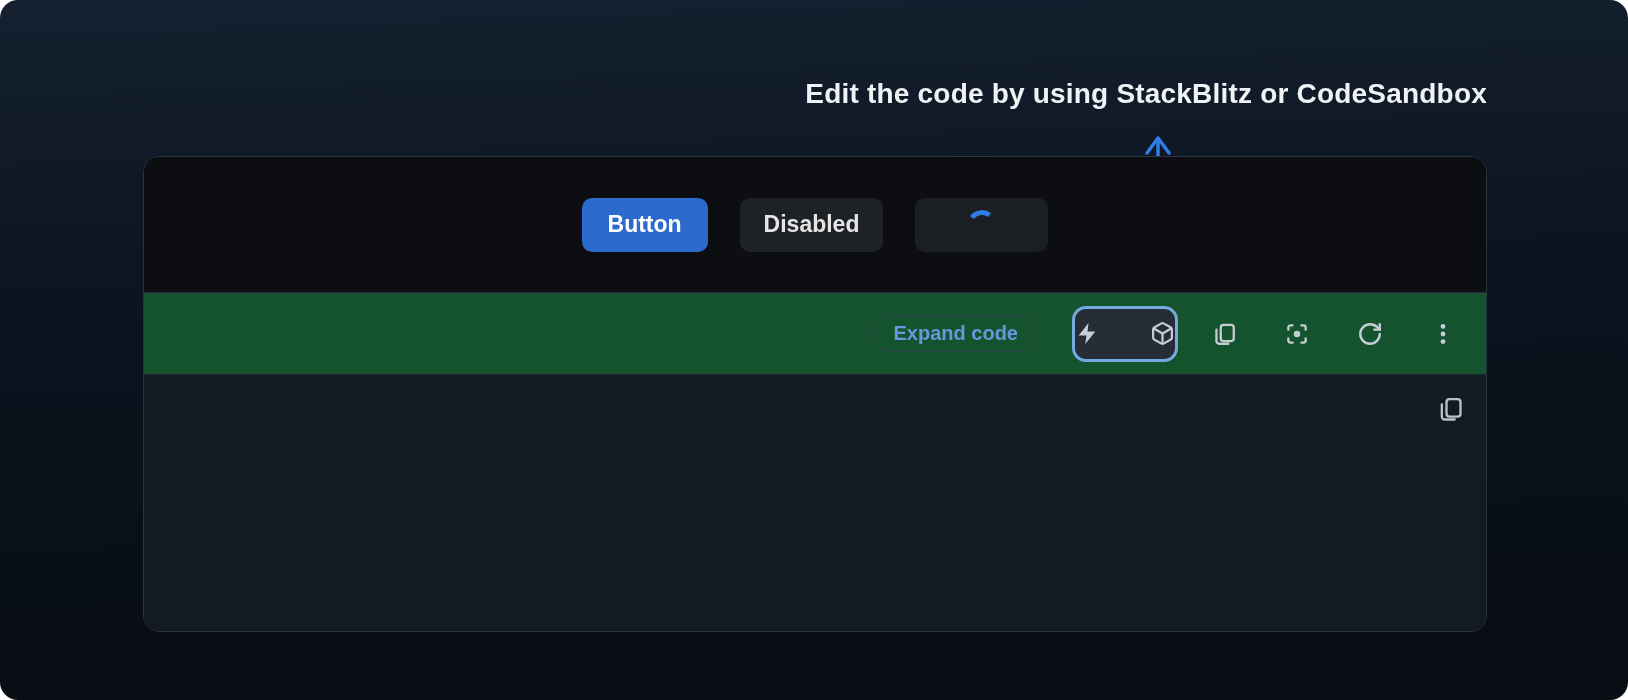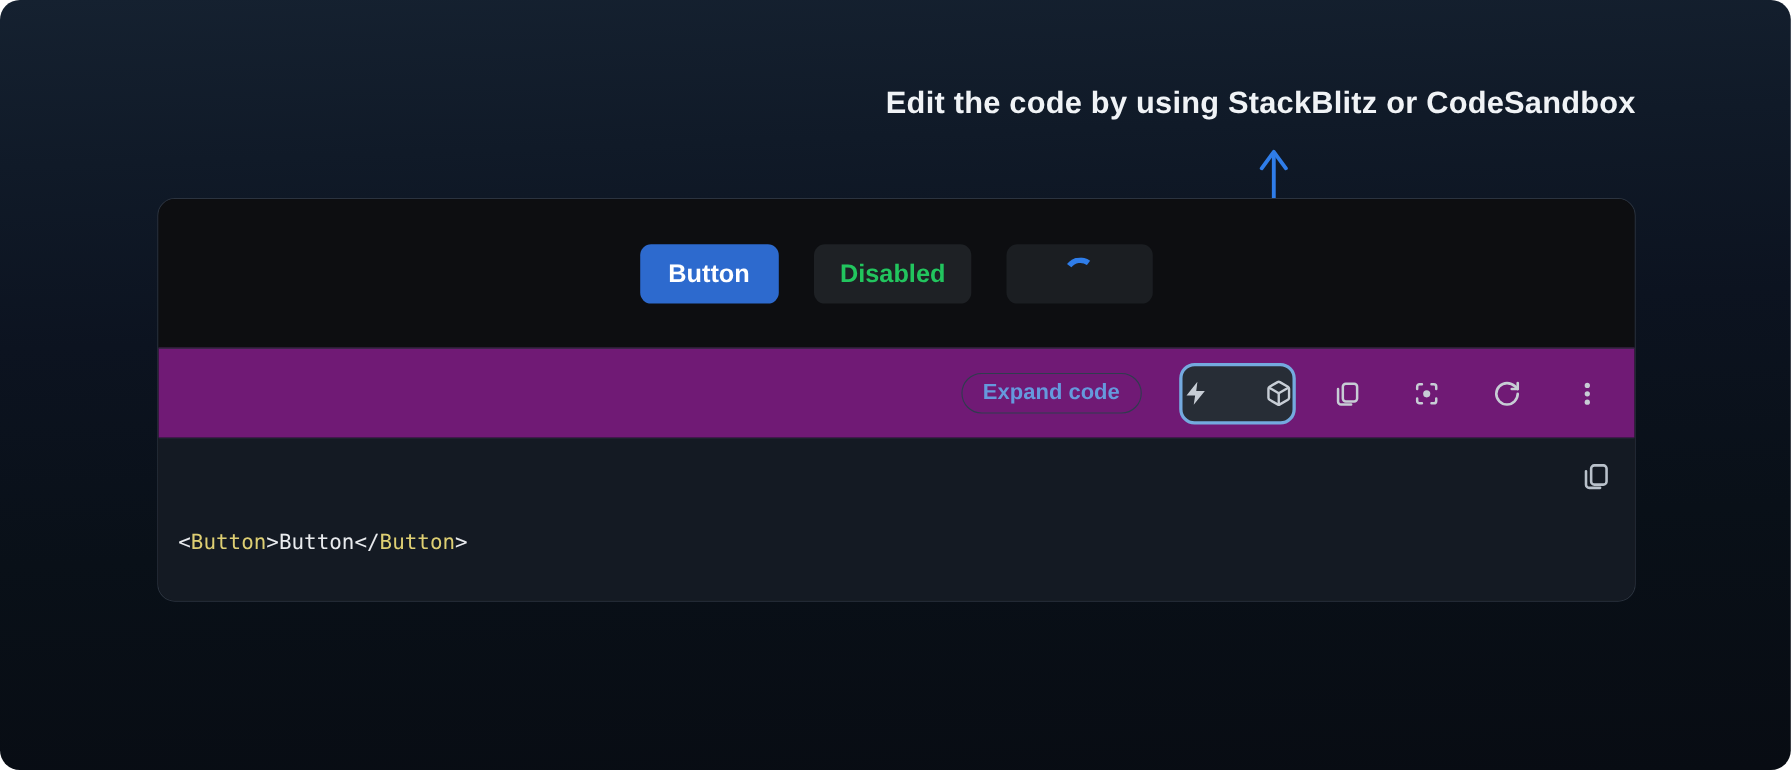"Button" .card { height: 367px -> 476px; top: 180px -> 156px }
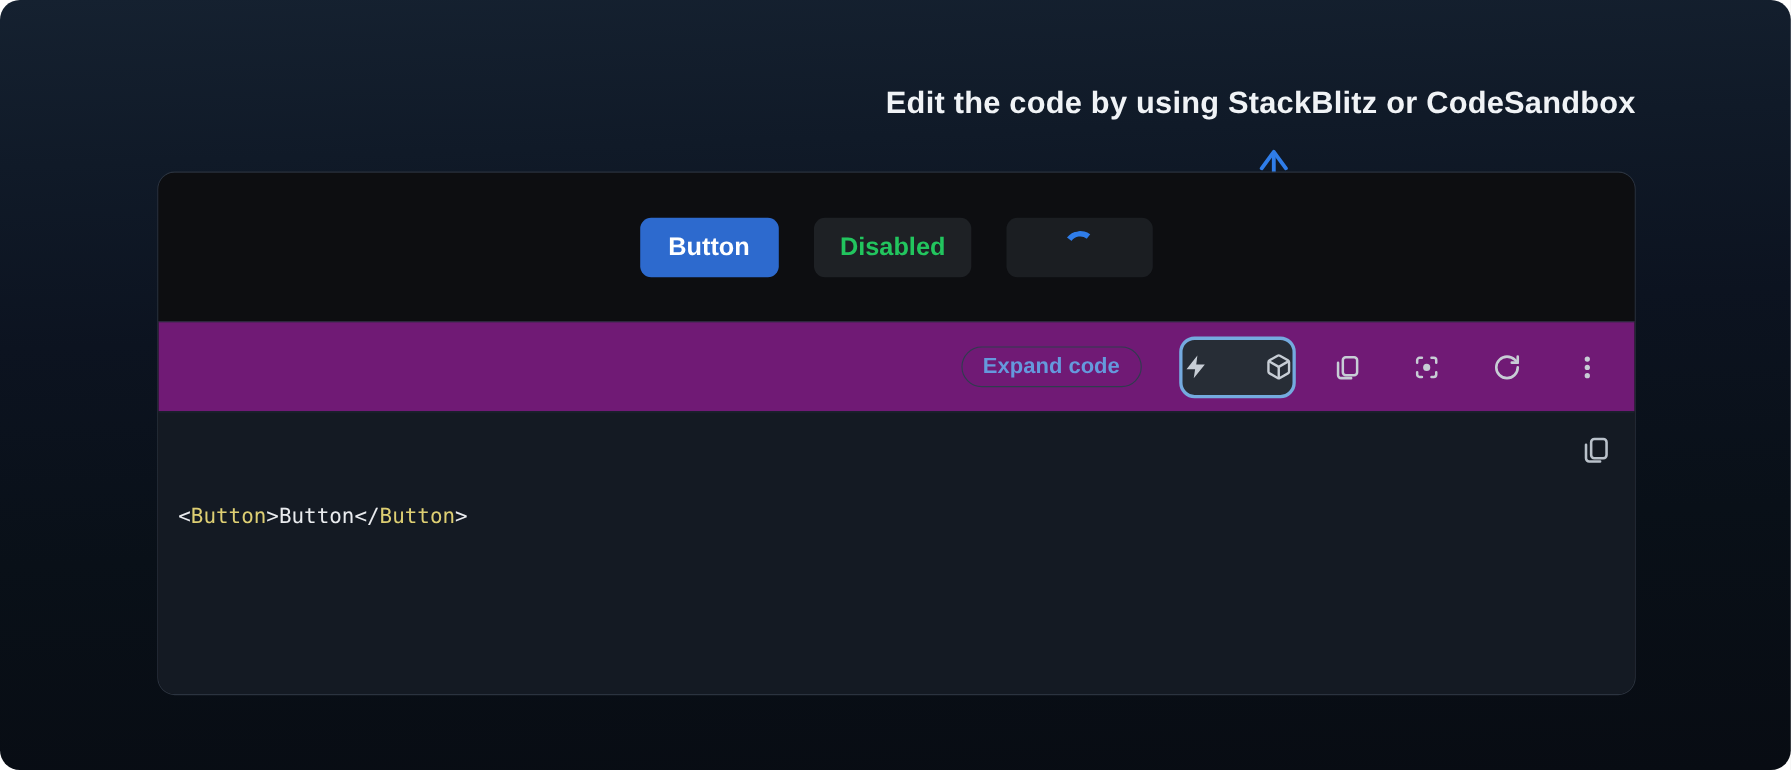"Disabled" .btn-disabled { color: #22c55e -> #e5e5e5 }
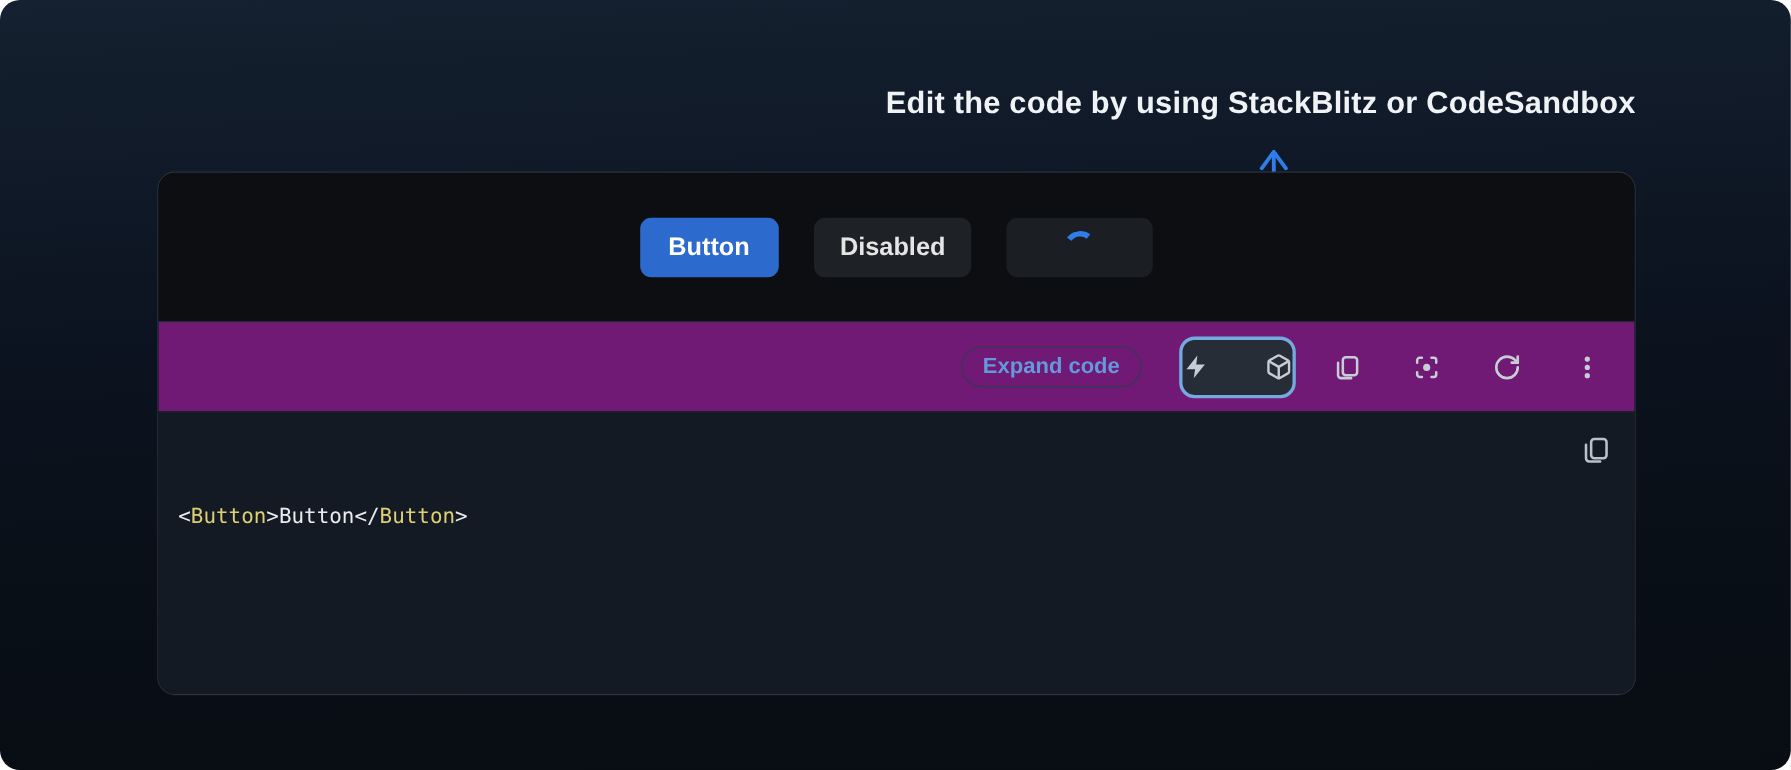"Expand code" .toolbar { background: #701a75 -> #14532d }
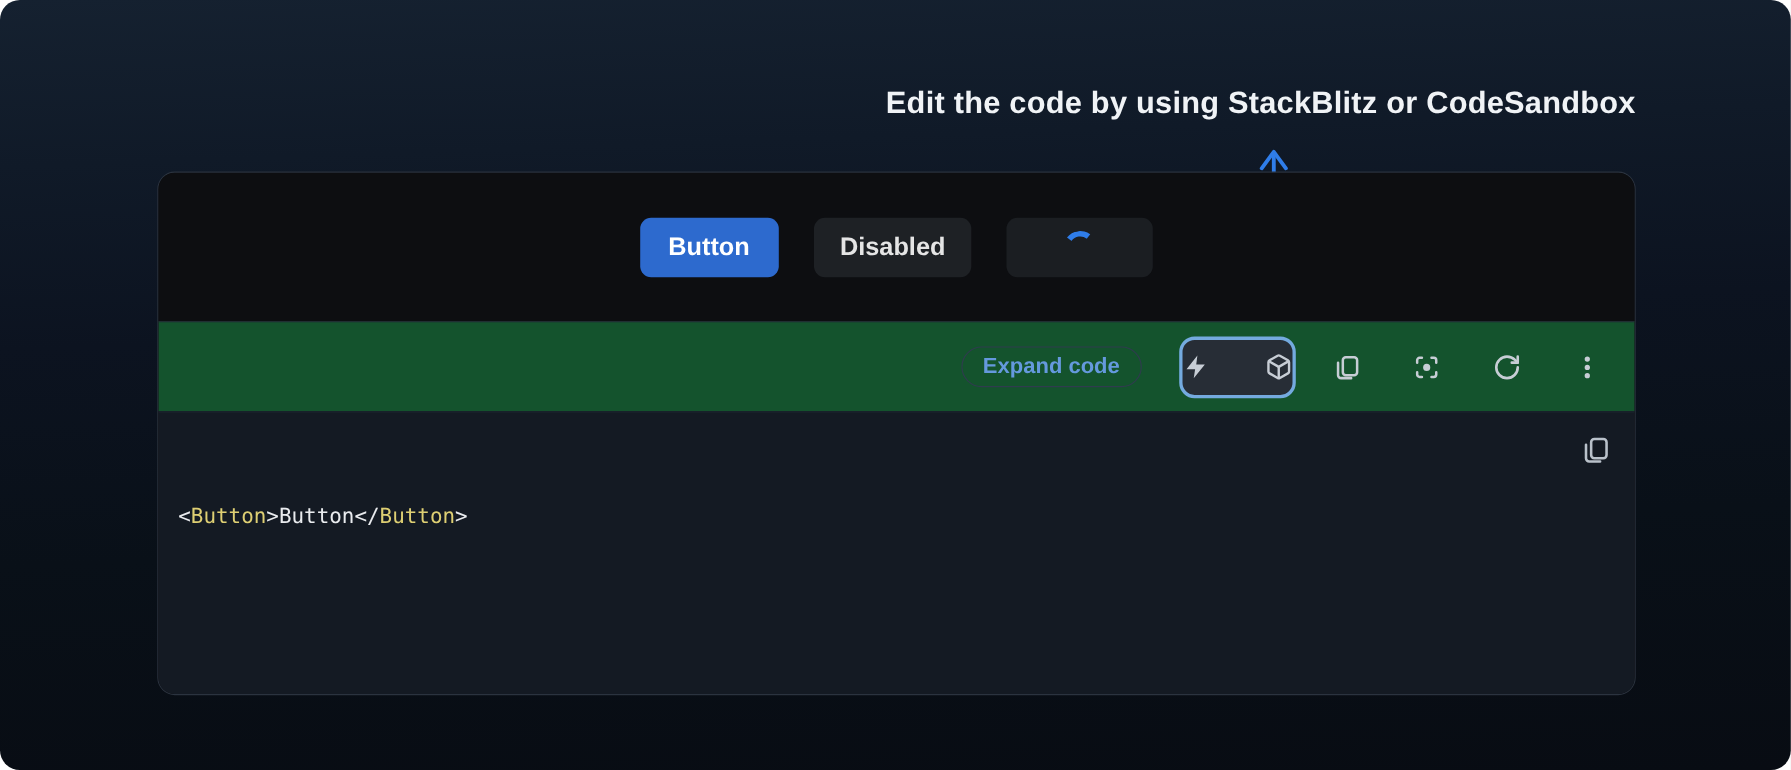"<Button>Button</Button>" div { html: <div><span>&lt;</span><span>Button</span><span>&gt;</span><span>Button</span><span>&lt;/</span><span>Button</span><span>&gt;</span></div> -> none }
